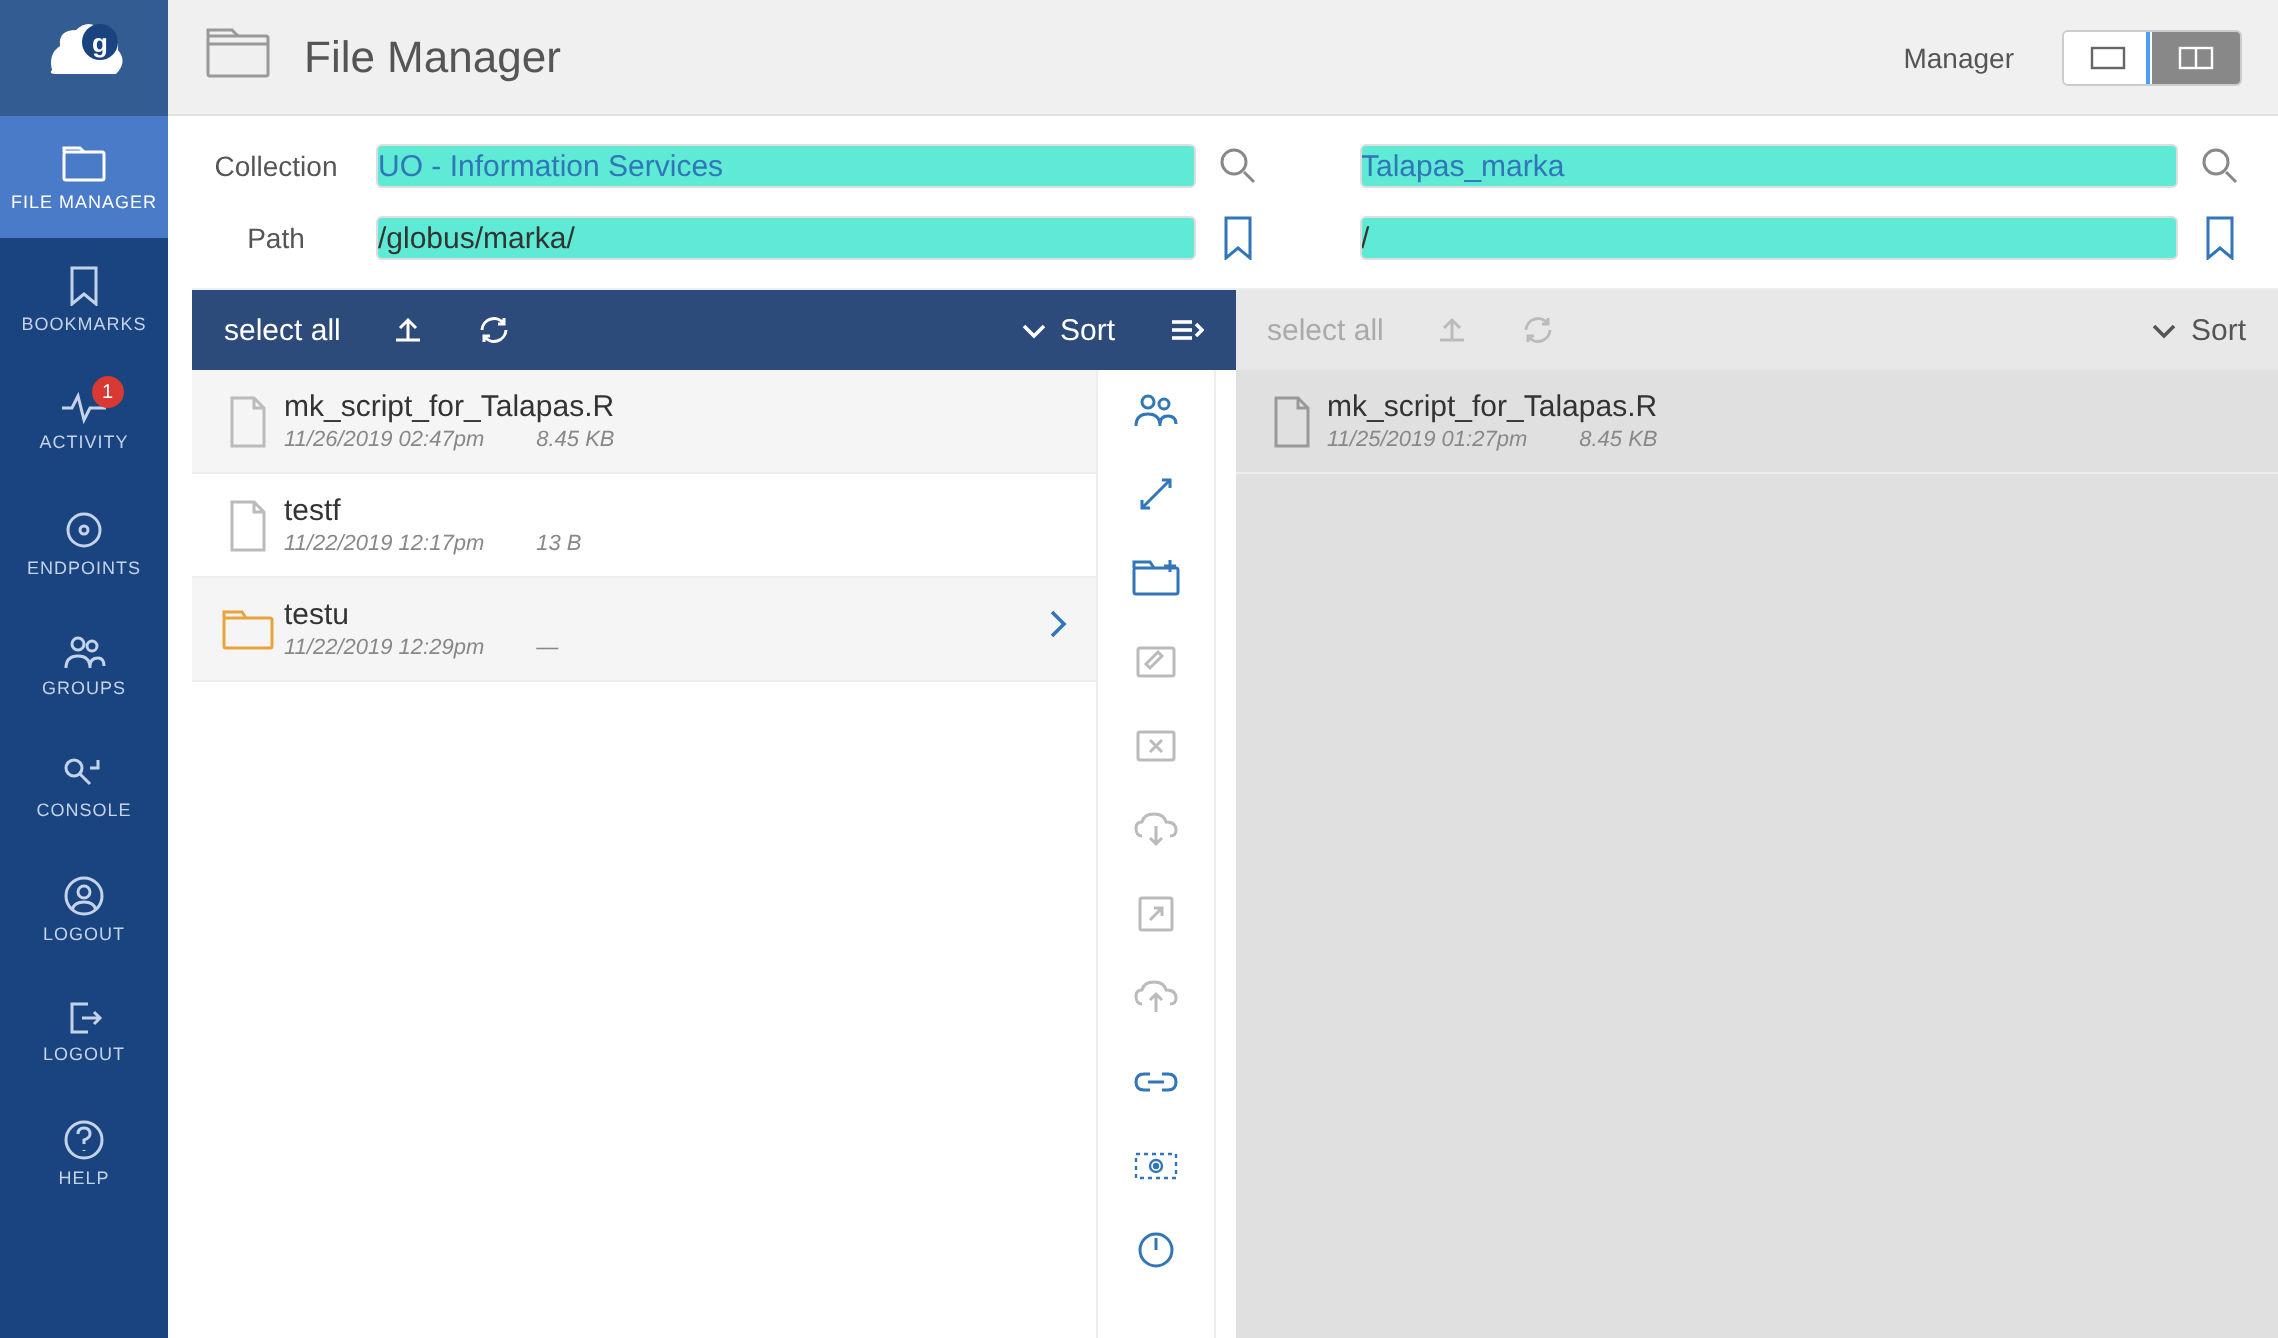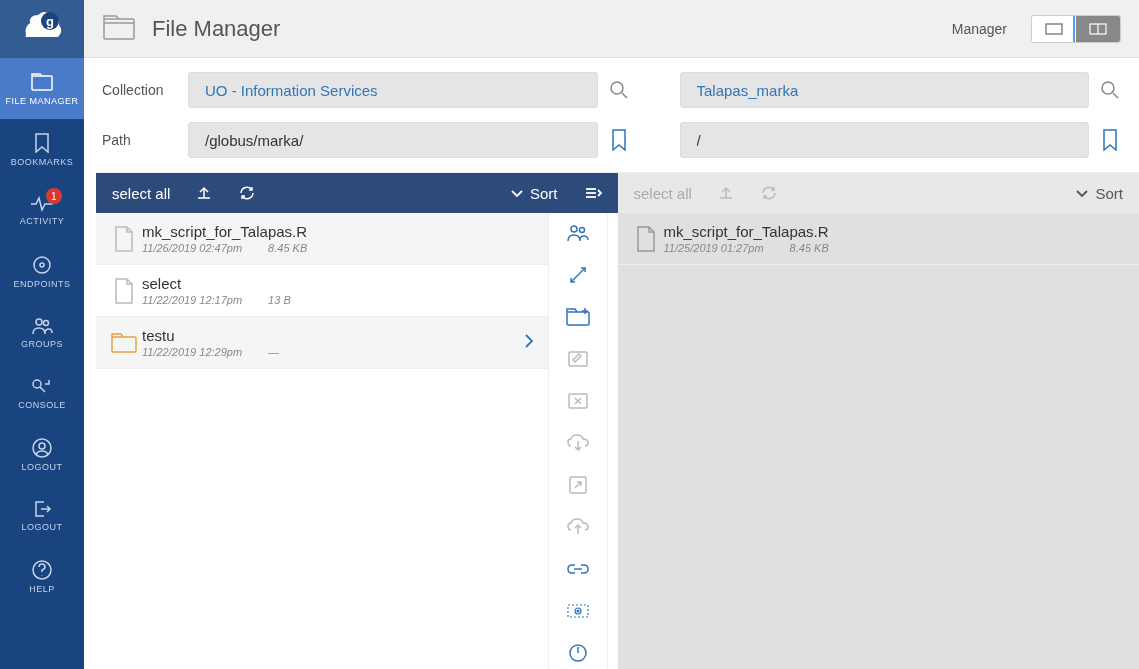"Collection" .controls .label { text-align: left -> center }
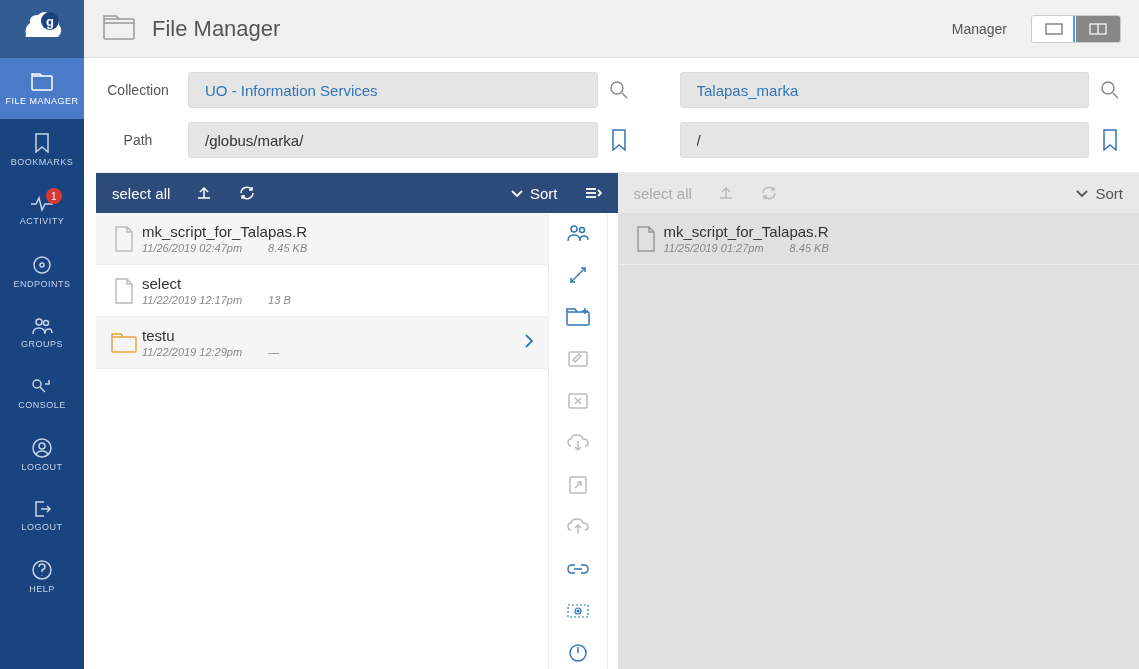"UO - Information Services" .controls input { background: #e5e5e5 -> #5eead4; height: 36px -> 22px; padding: 0 16px -> 0 0 }
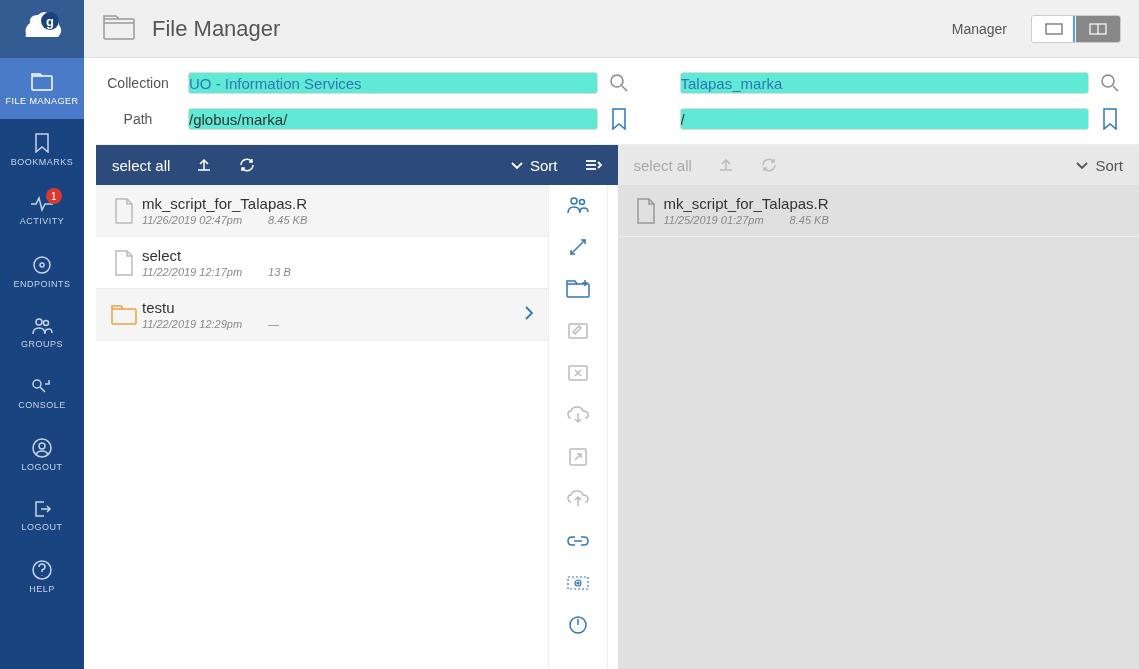"select" div.name { text: select -> testf }
